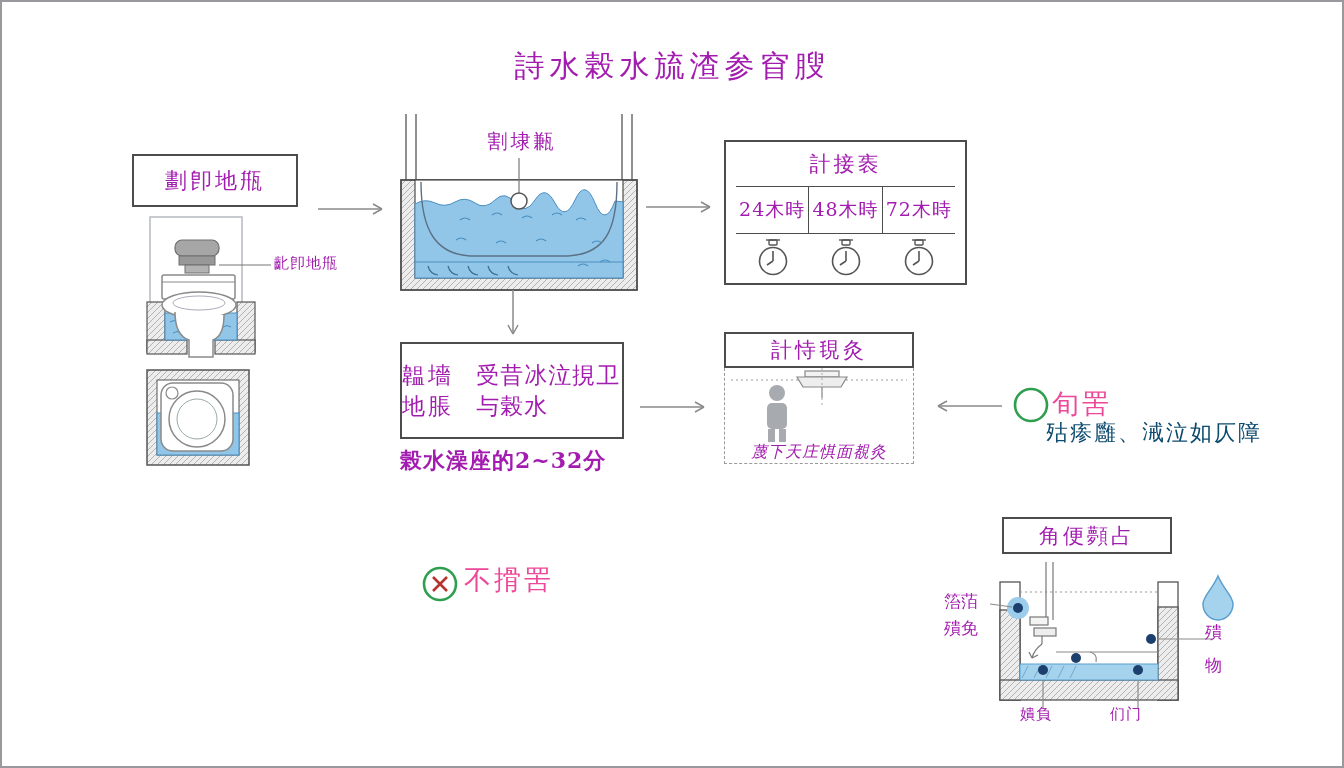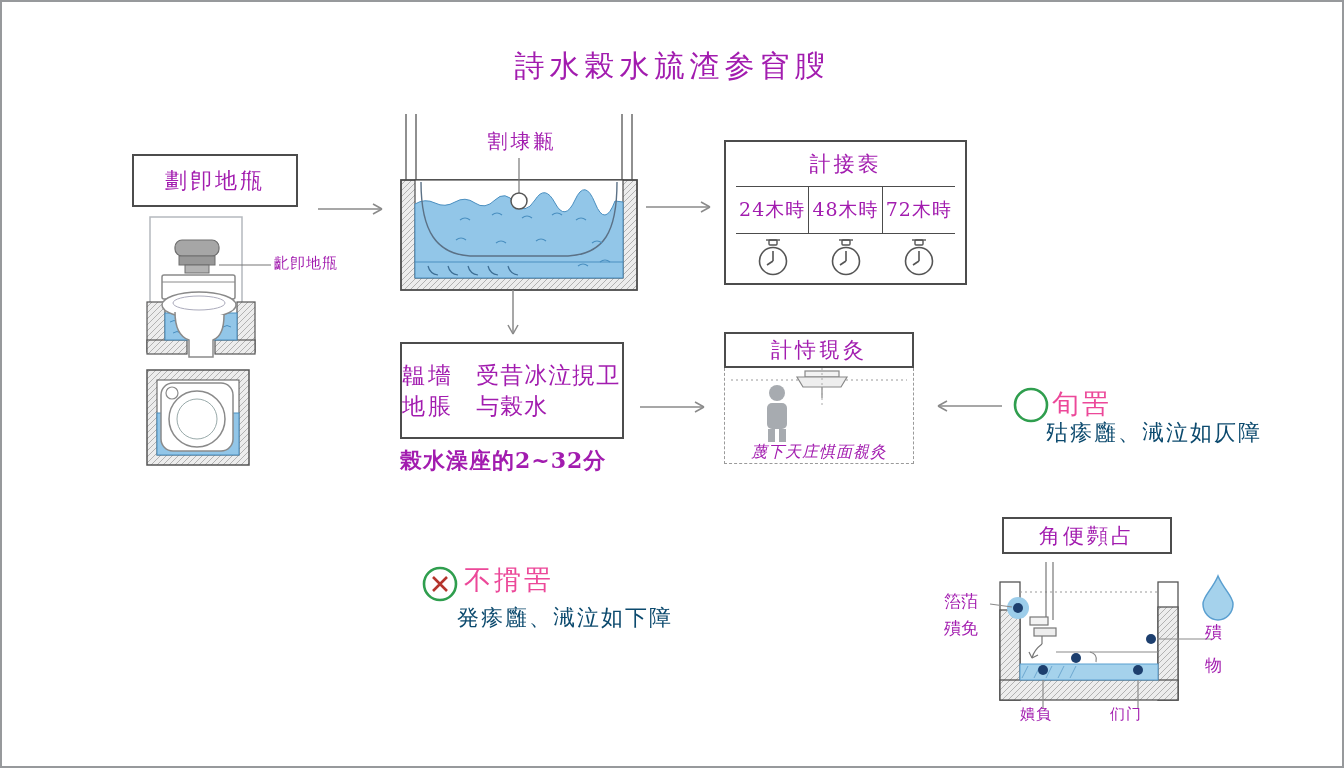"発瘆廱、㳦泣如下障" div.abs { html: <div>発瘆廱、㳦泣如下障</div> -> none }
